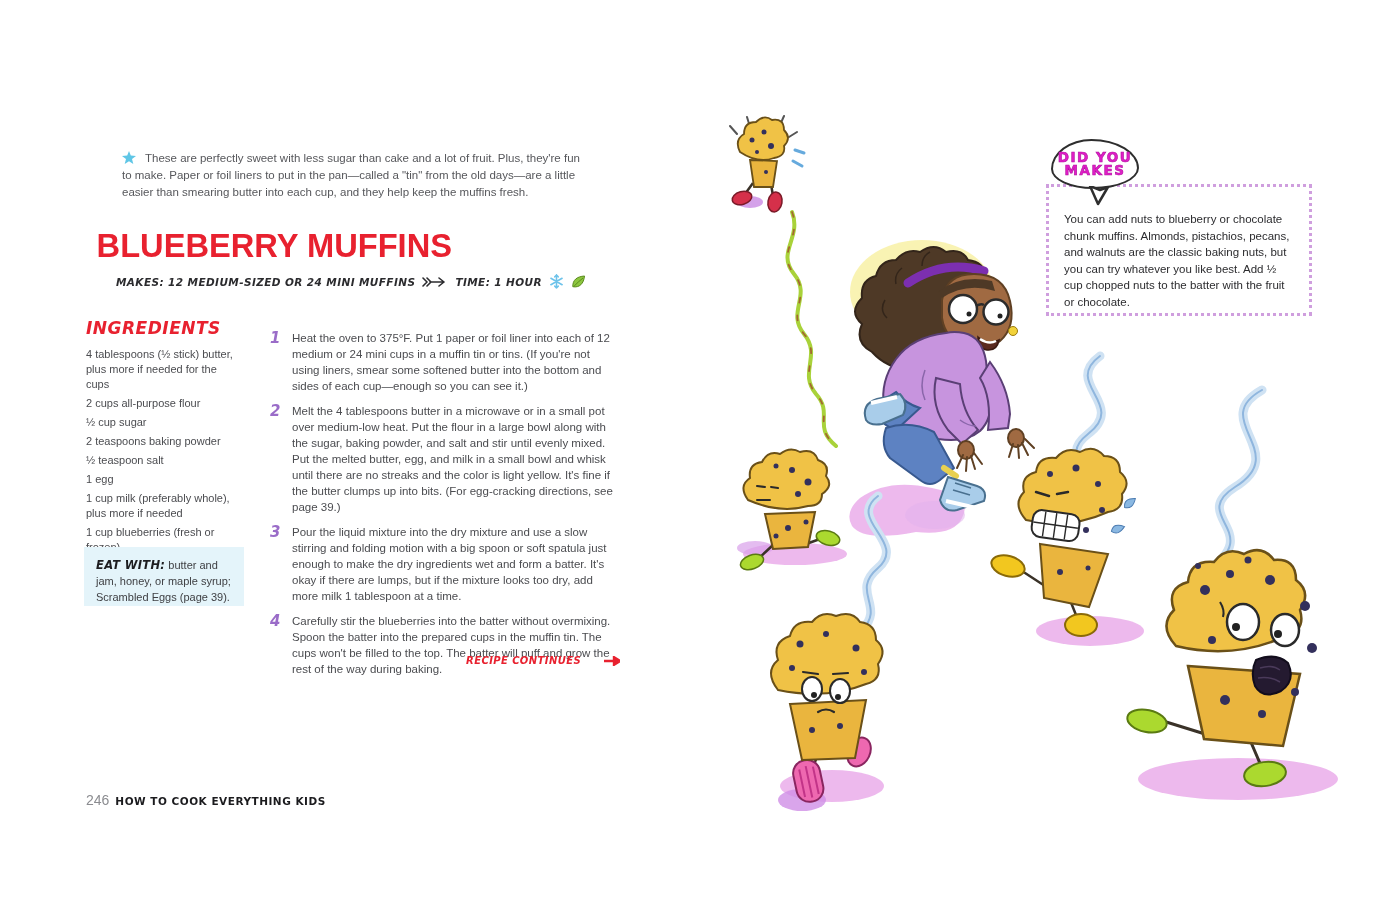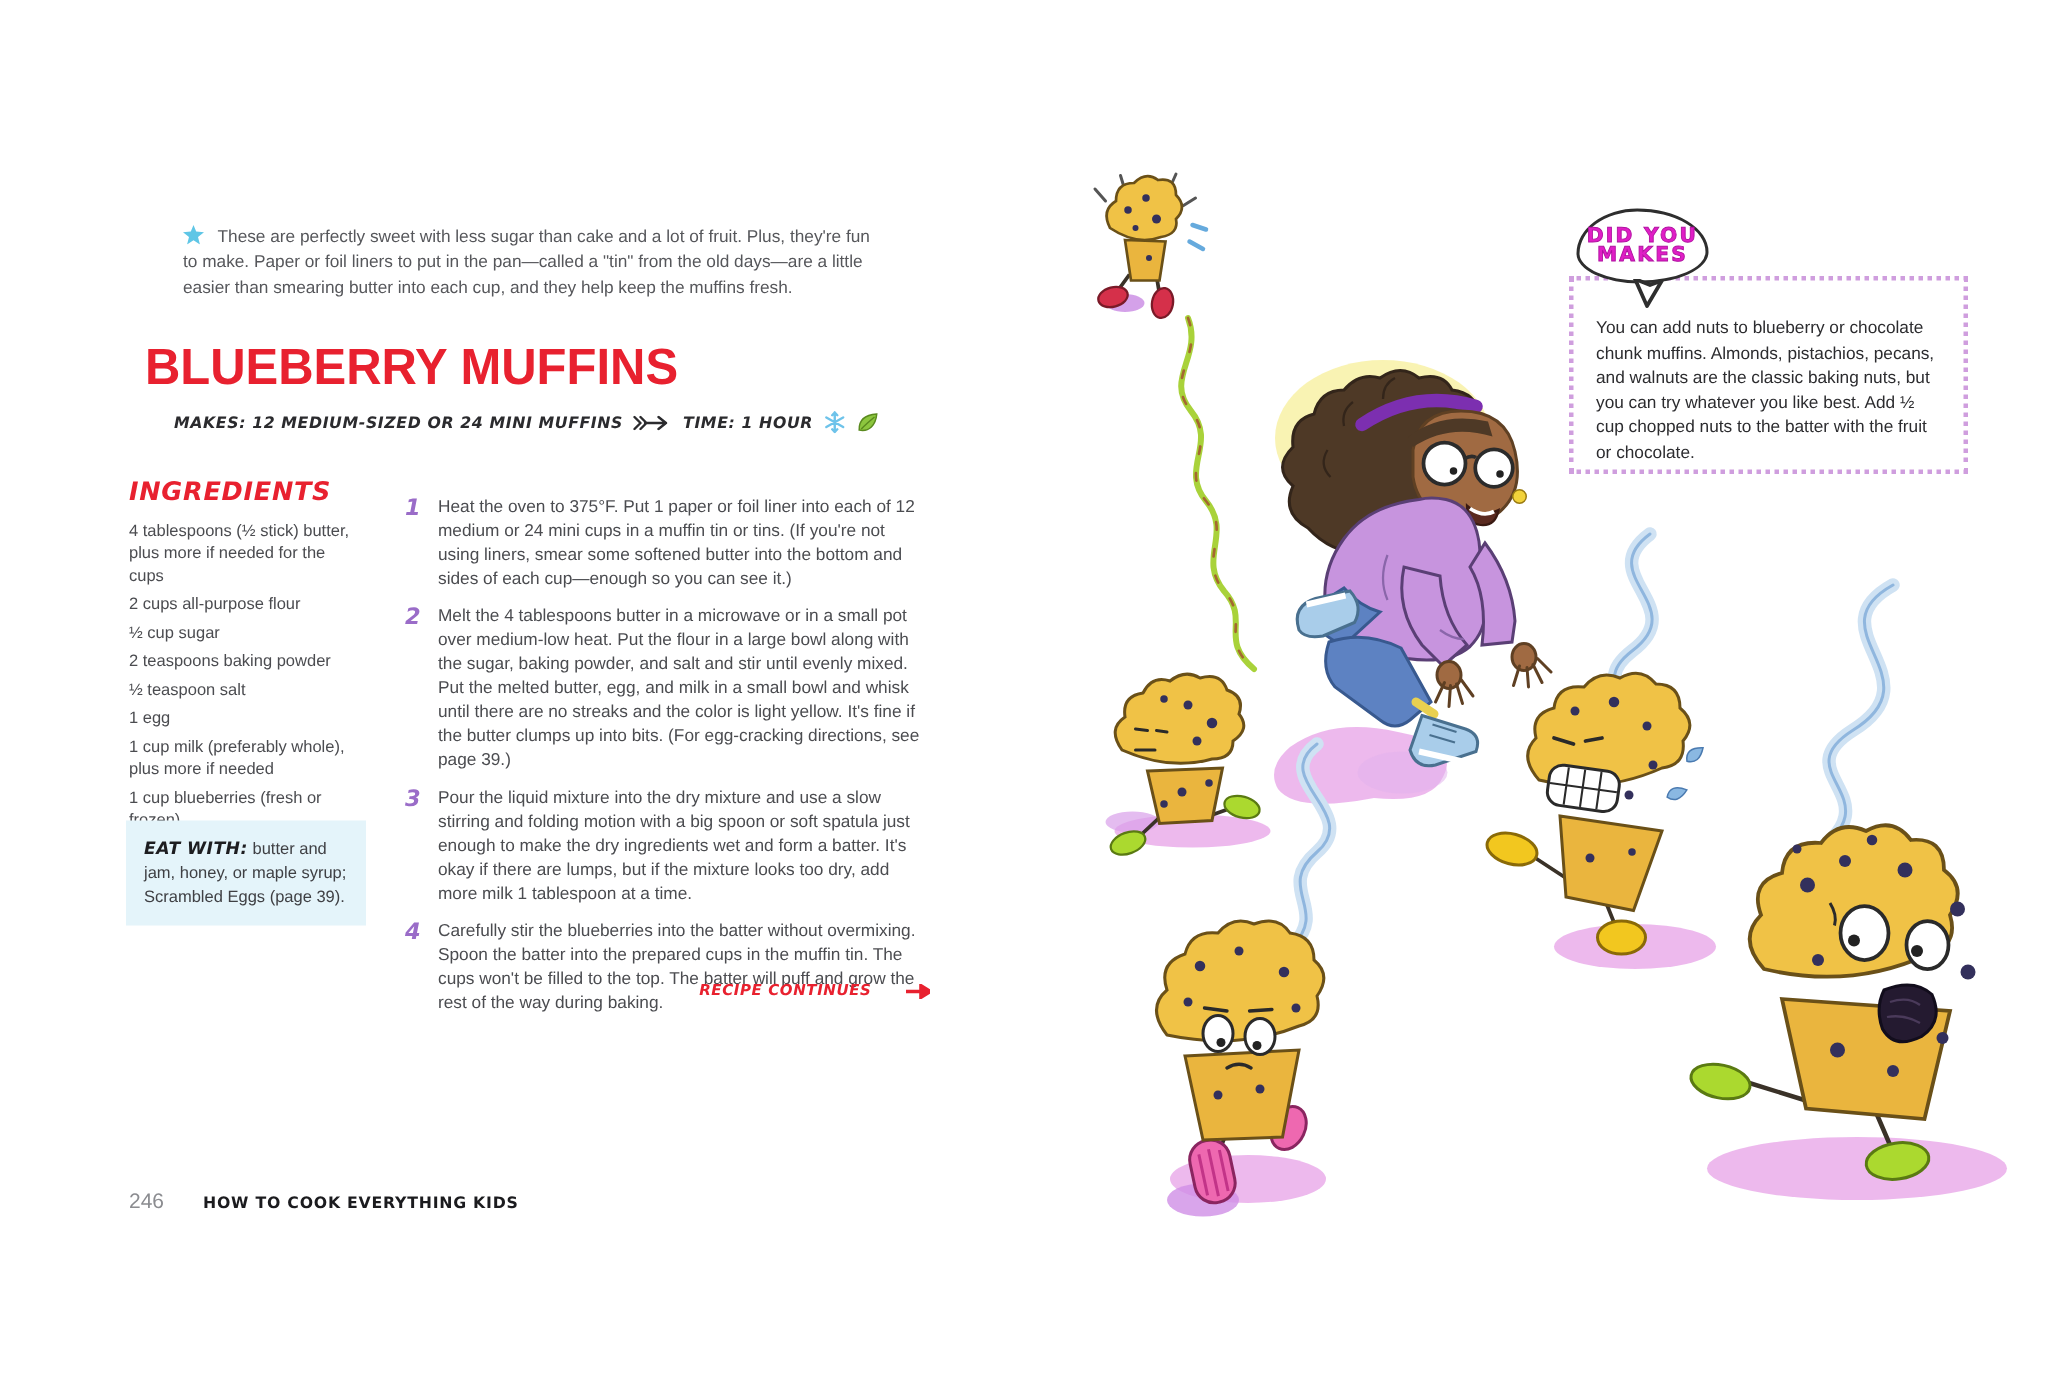"EAT WITH: butter and jam," .eatwith { padding: 10px 12px 11px 12px -> 10px 12px 1px 12px }
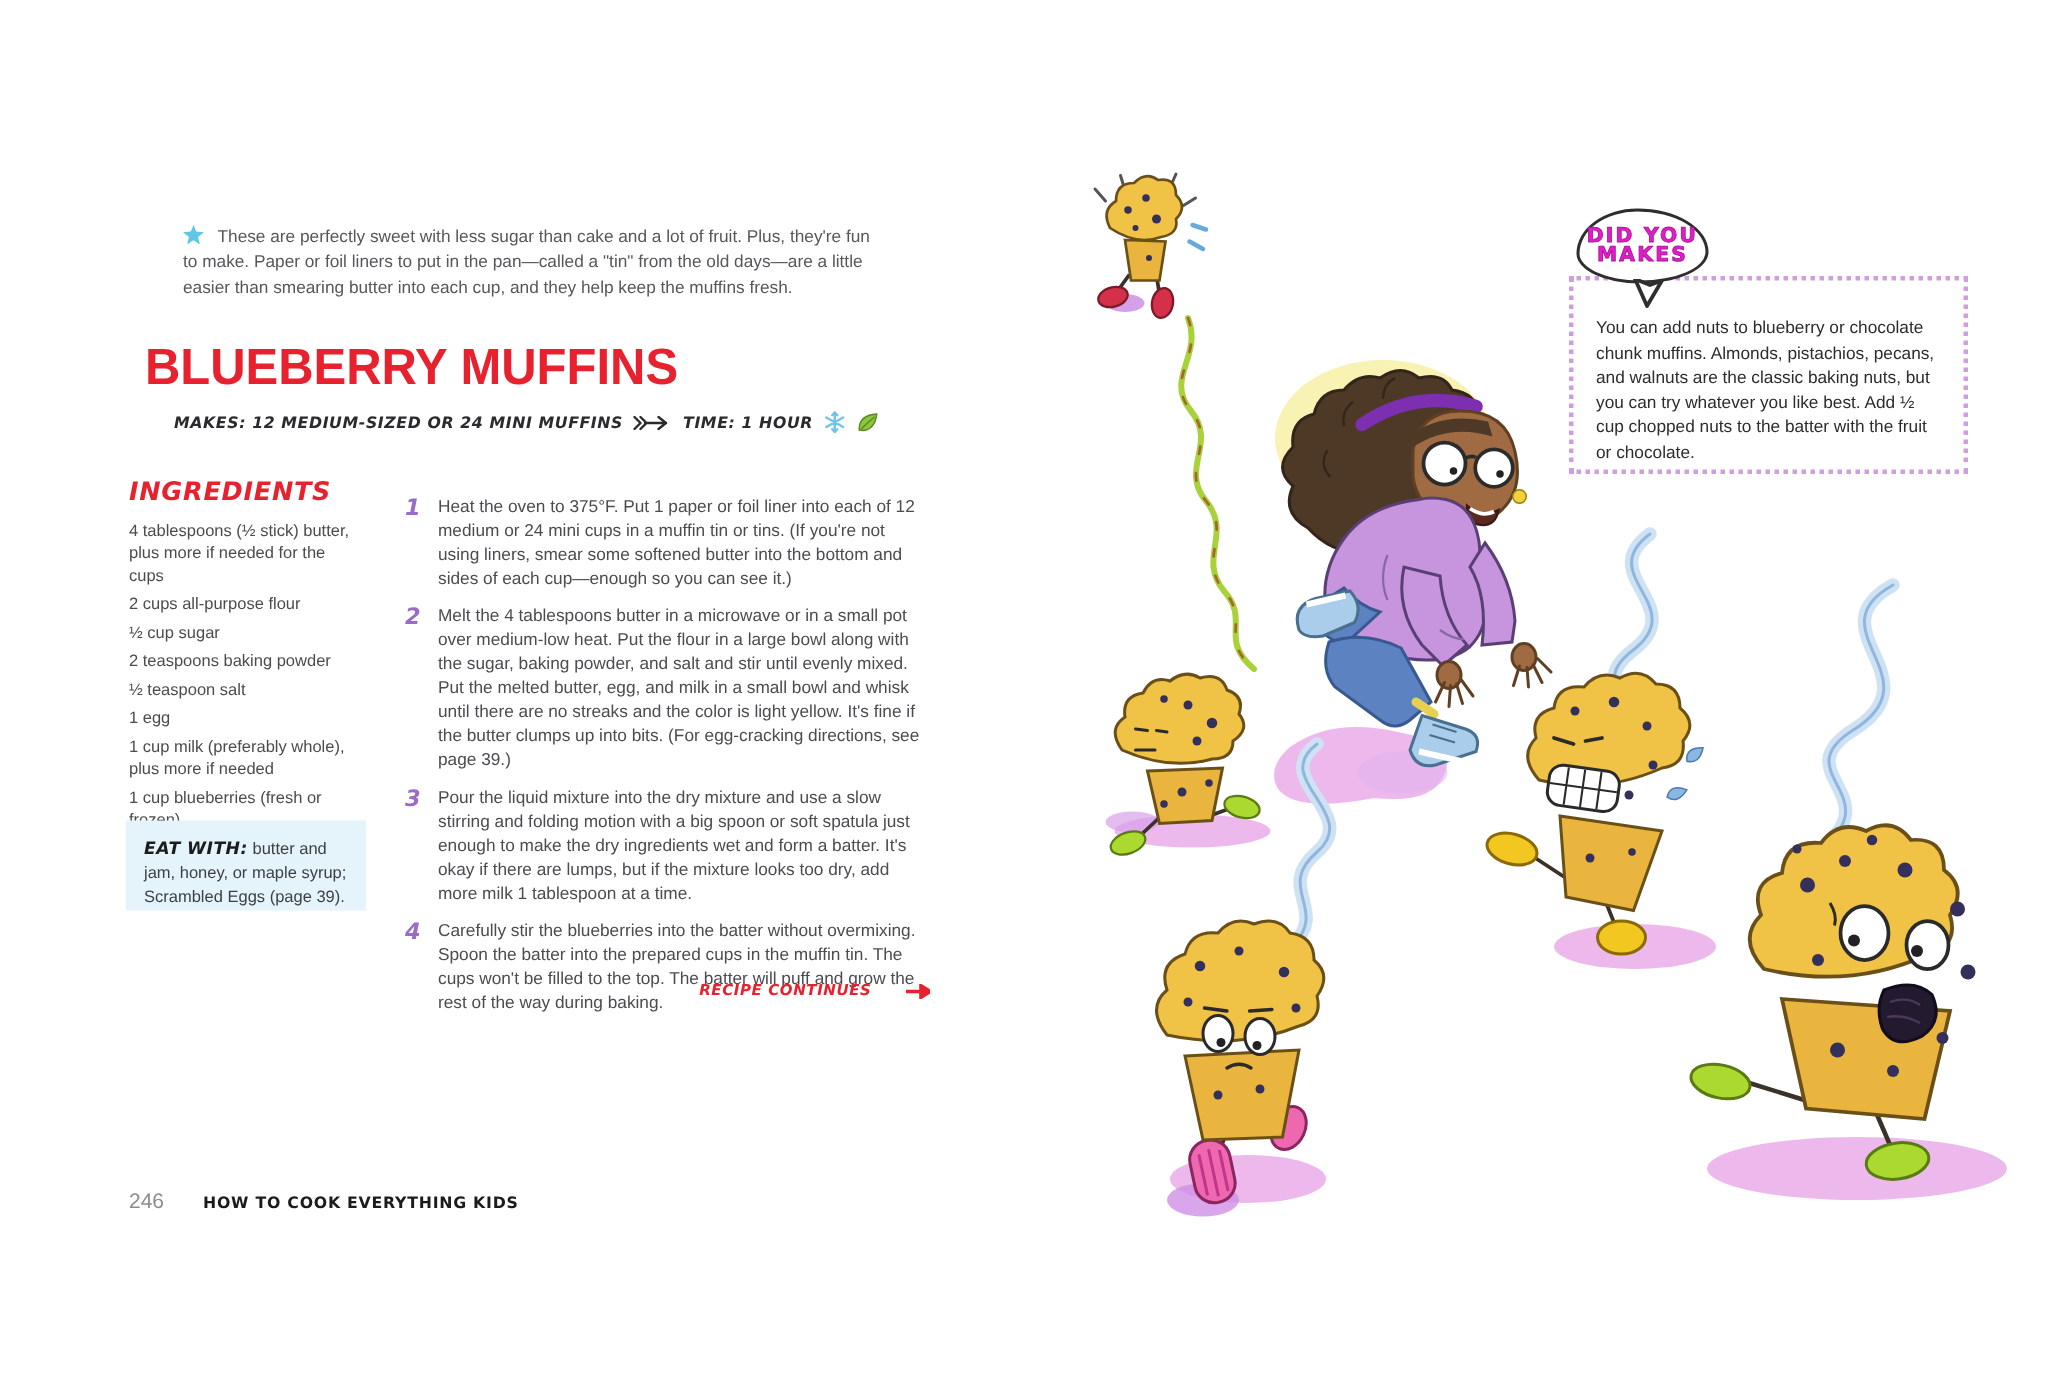"246" .footer { gap: 26px -> 6px }
